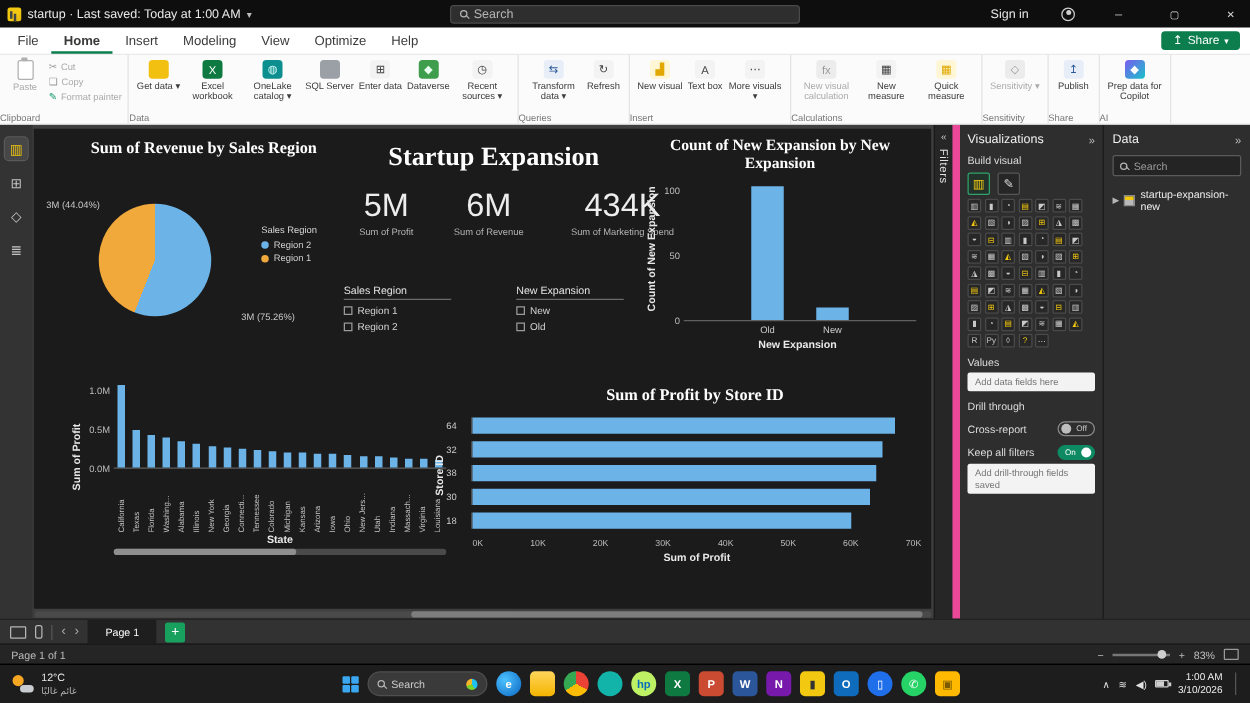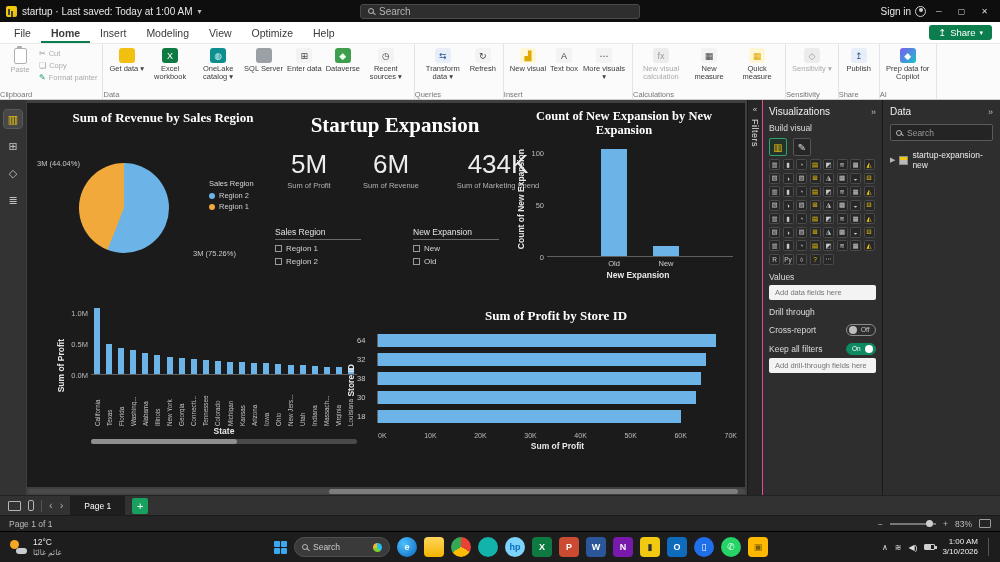"Sign in" .tb-right { gap: 4px -> 26px }
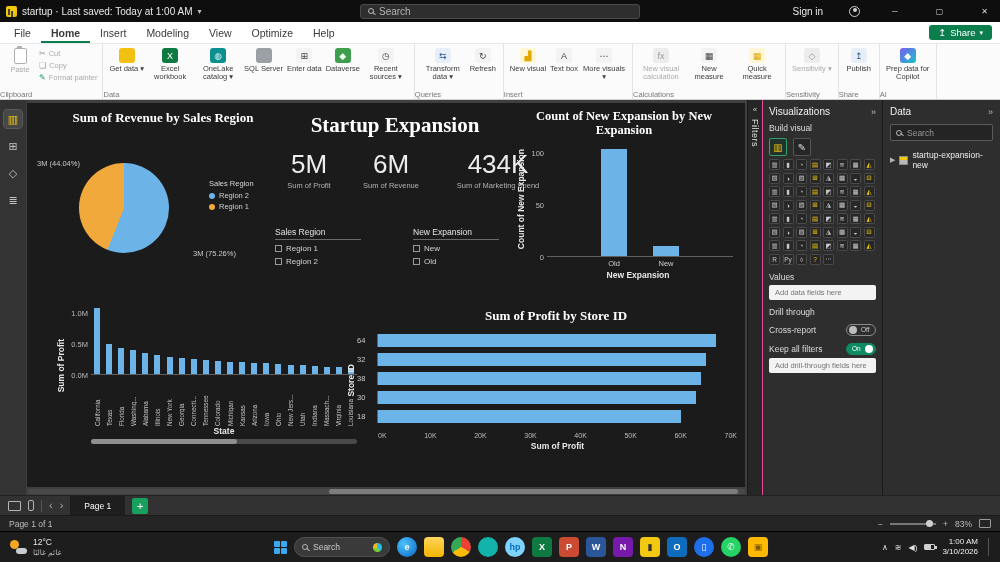"Visualizations" .viz-panel { border-left: 1px solid #ec4899 -> 6px solid #ec4899 }
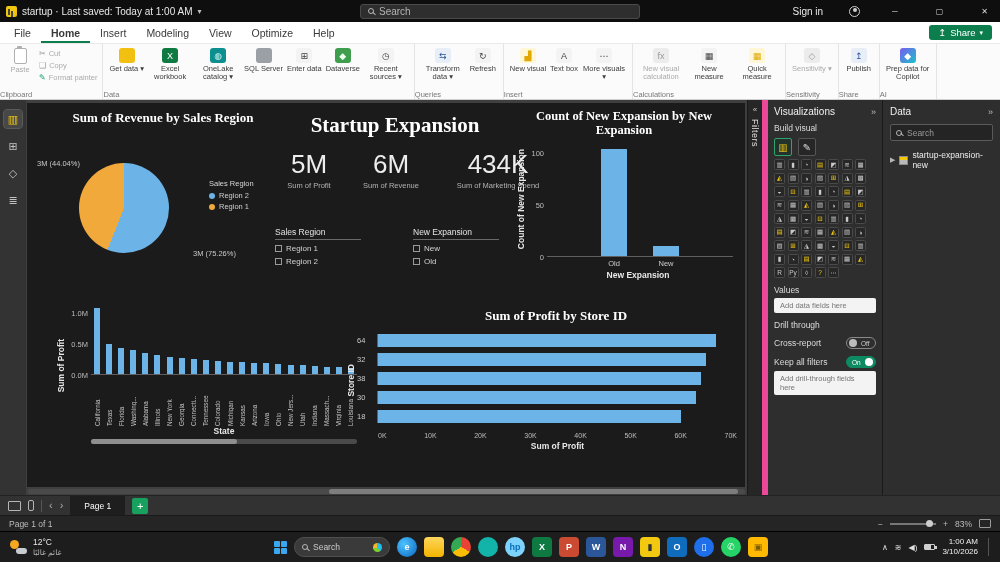"Add drill-through fields here" div.field-box { text: here -> saved }
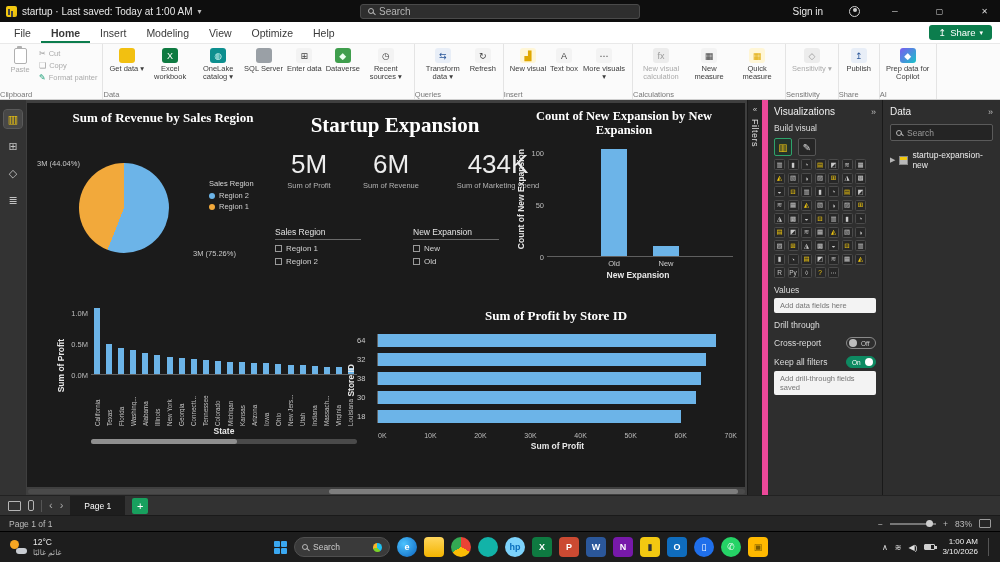"hp" div.tapp { background: #7dd3fc -> #bef264 }
